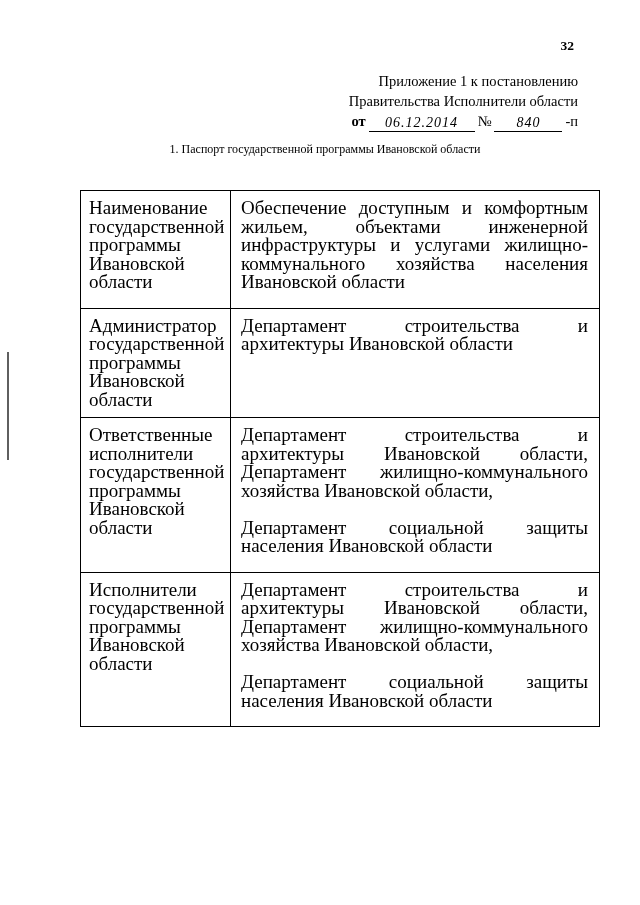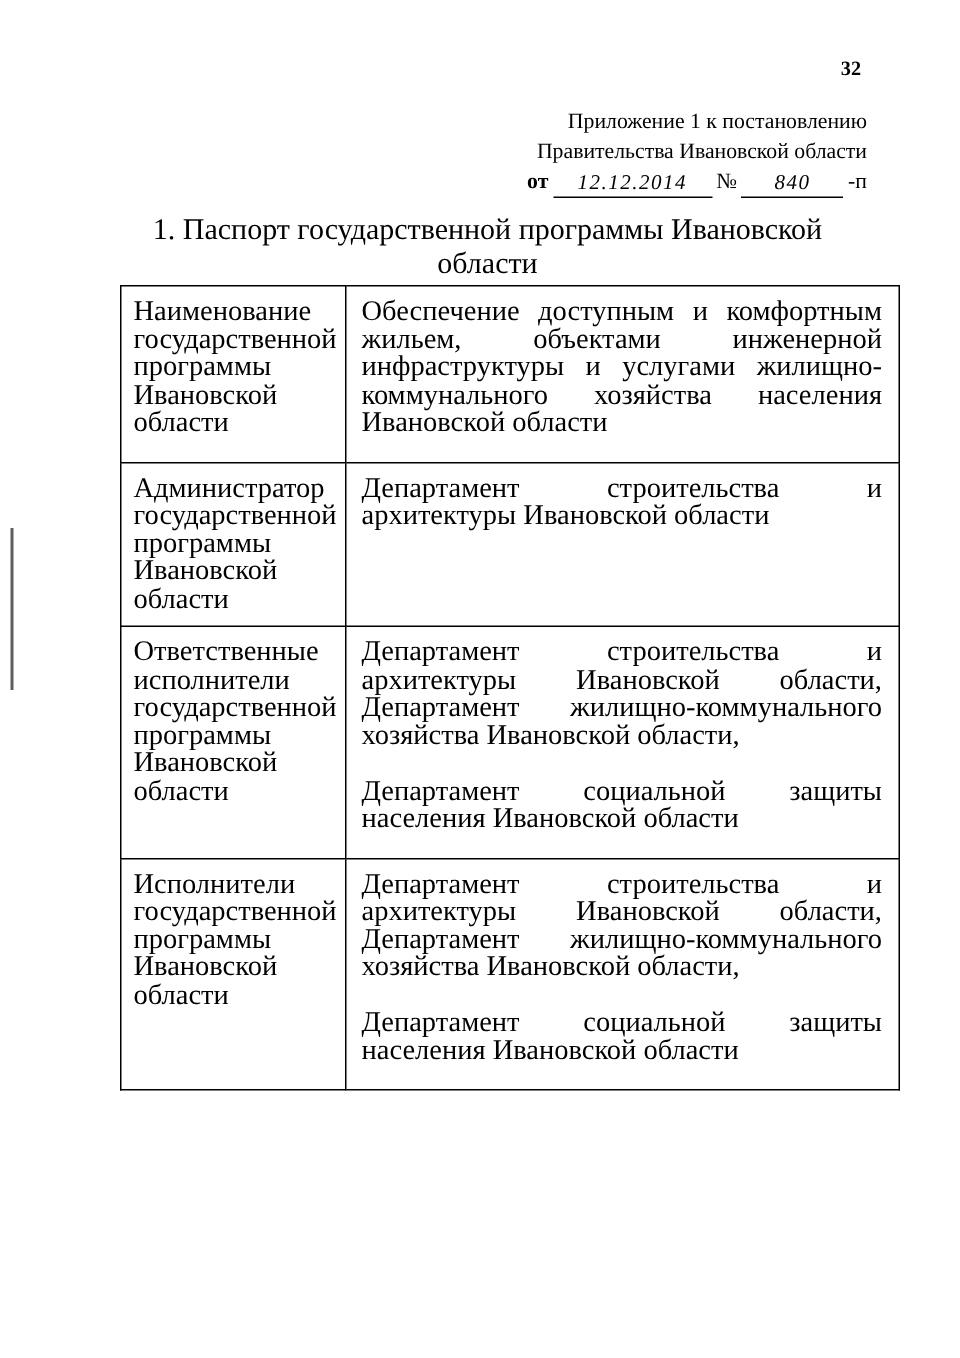"Правительства Ивановской области" div { text: Ивановской -> Исполнители }
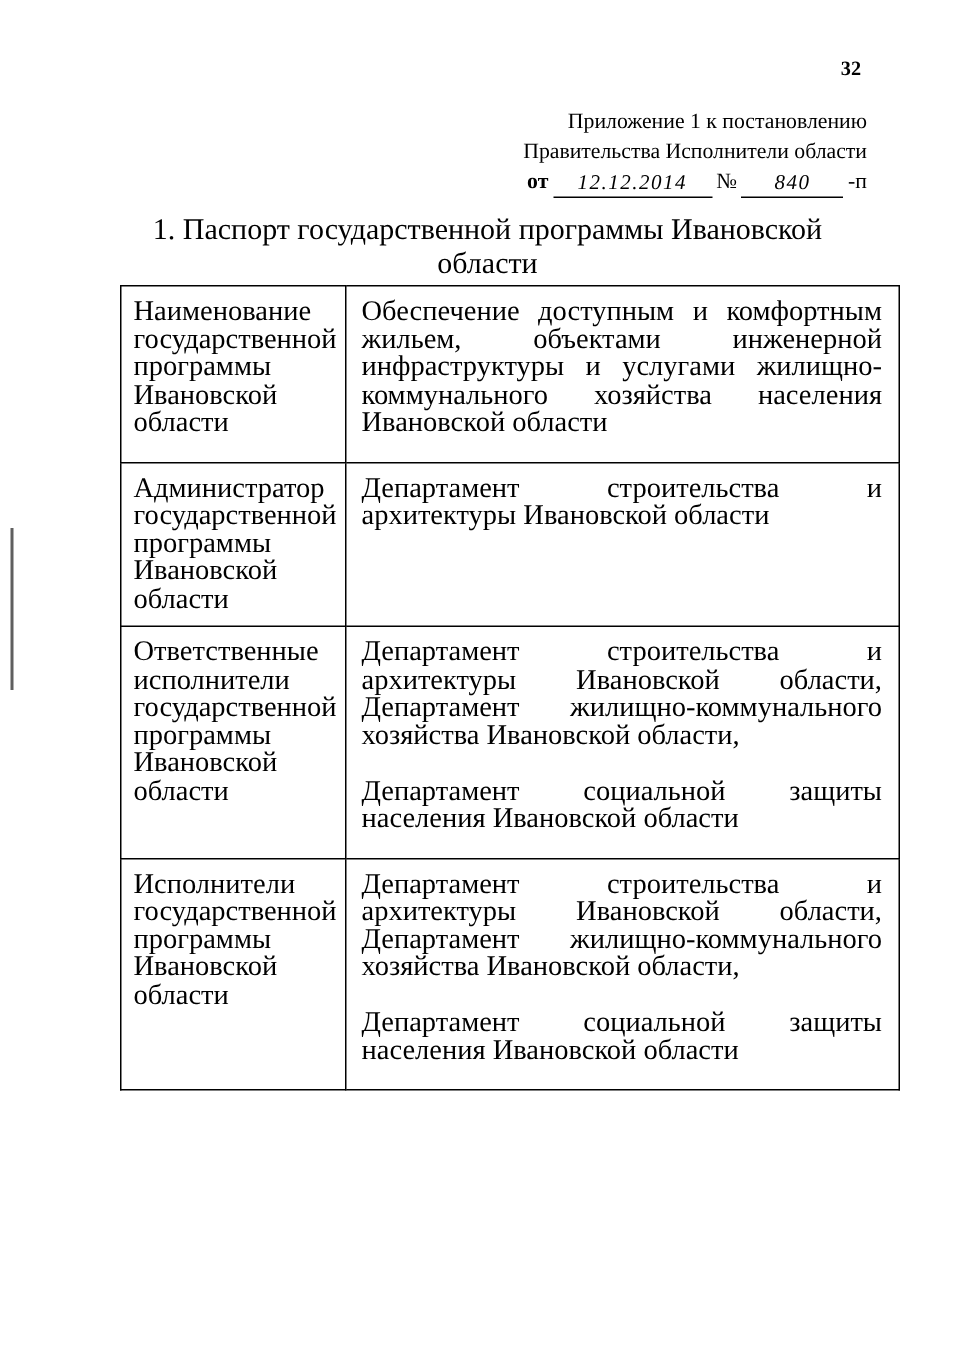"12.12.2014" span.handwritten { text: 12.12.2014 -> 06.12.2014 }
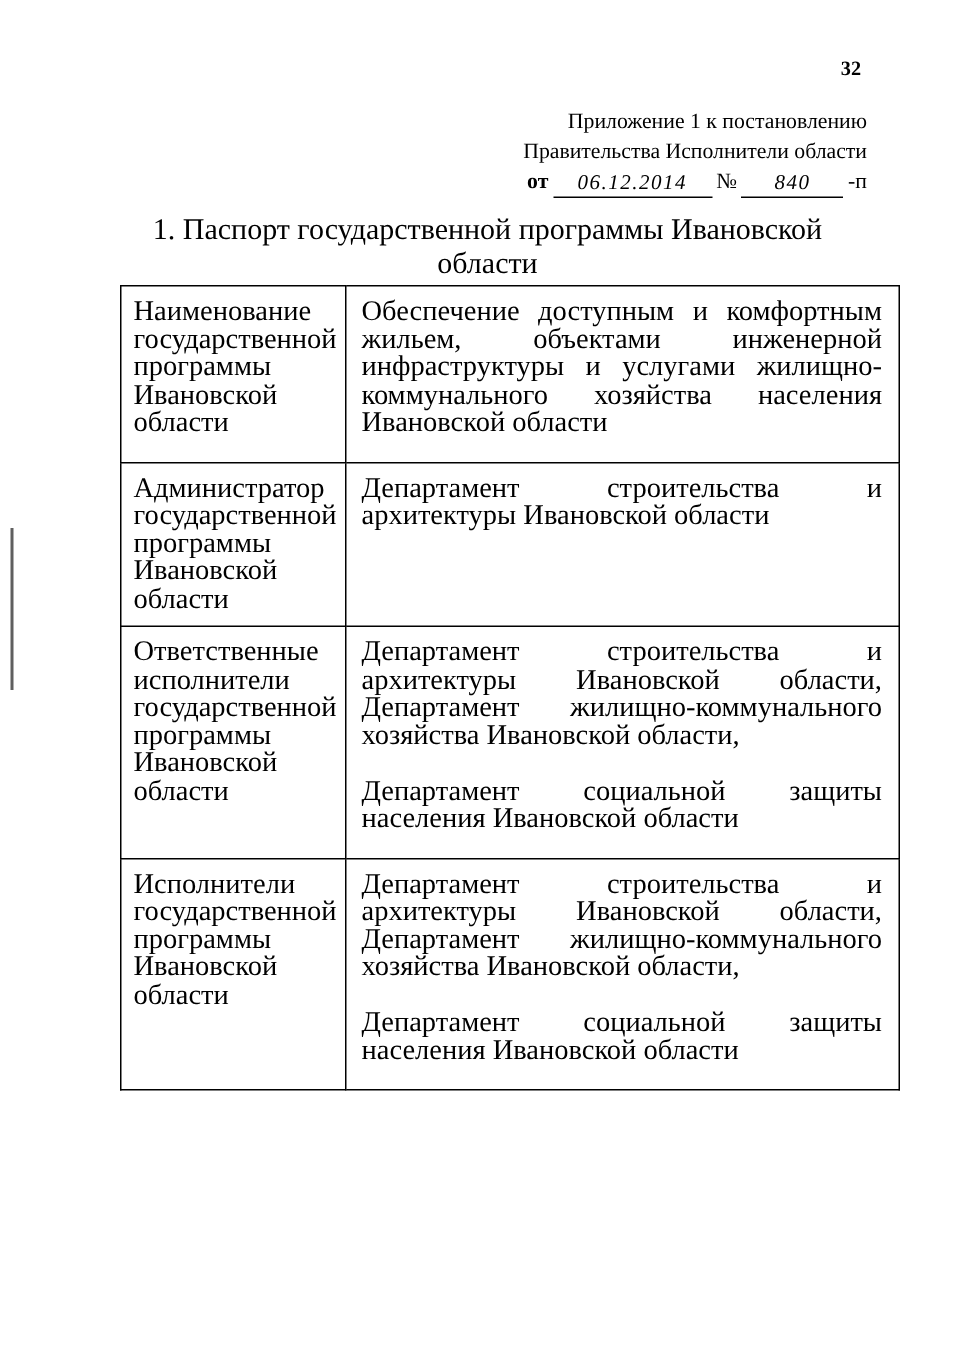"1. Паспорт государственной программы" .doc-title { font-size: 20px -> 12px }
